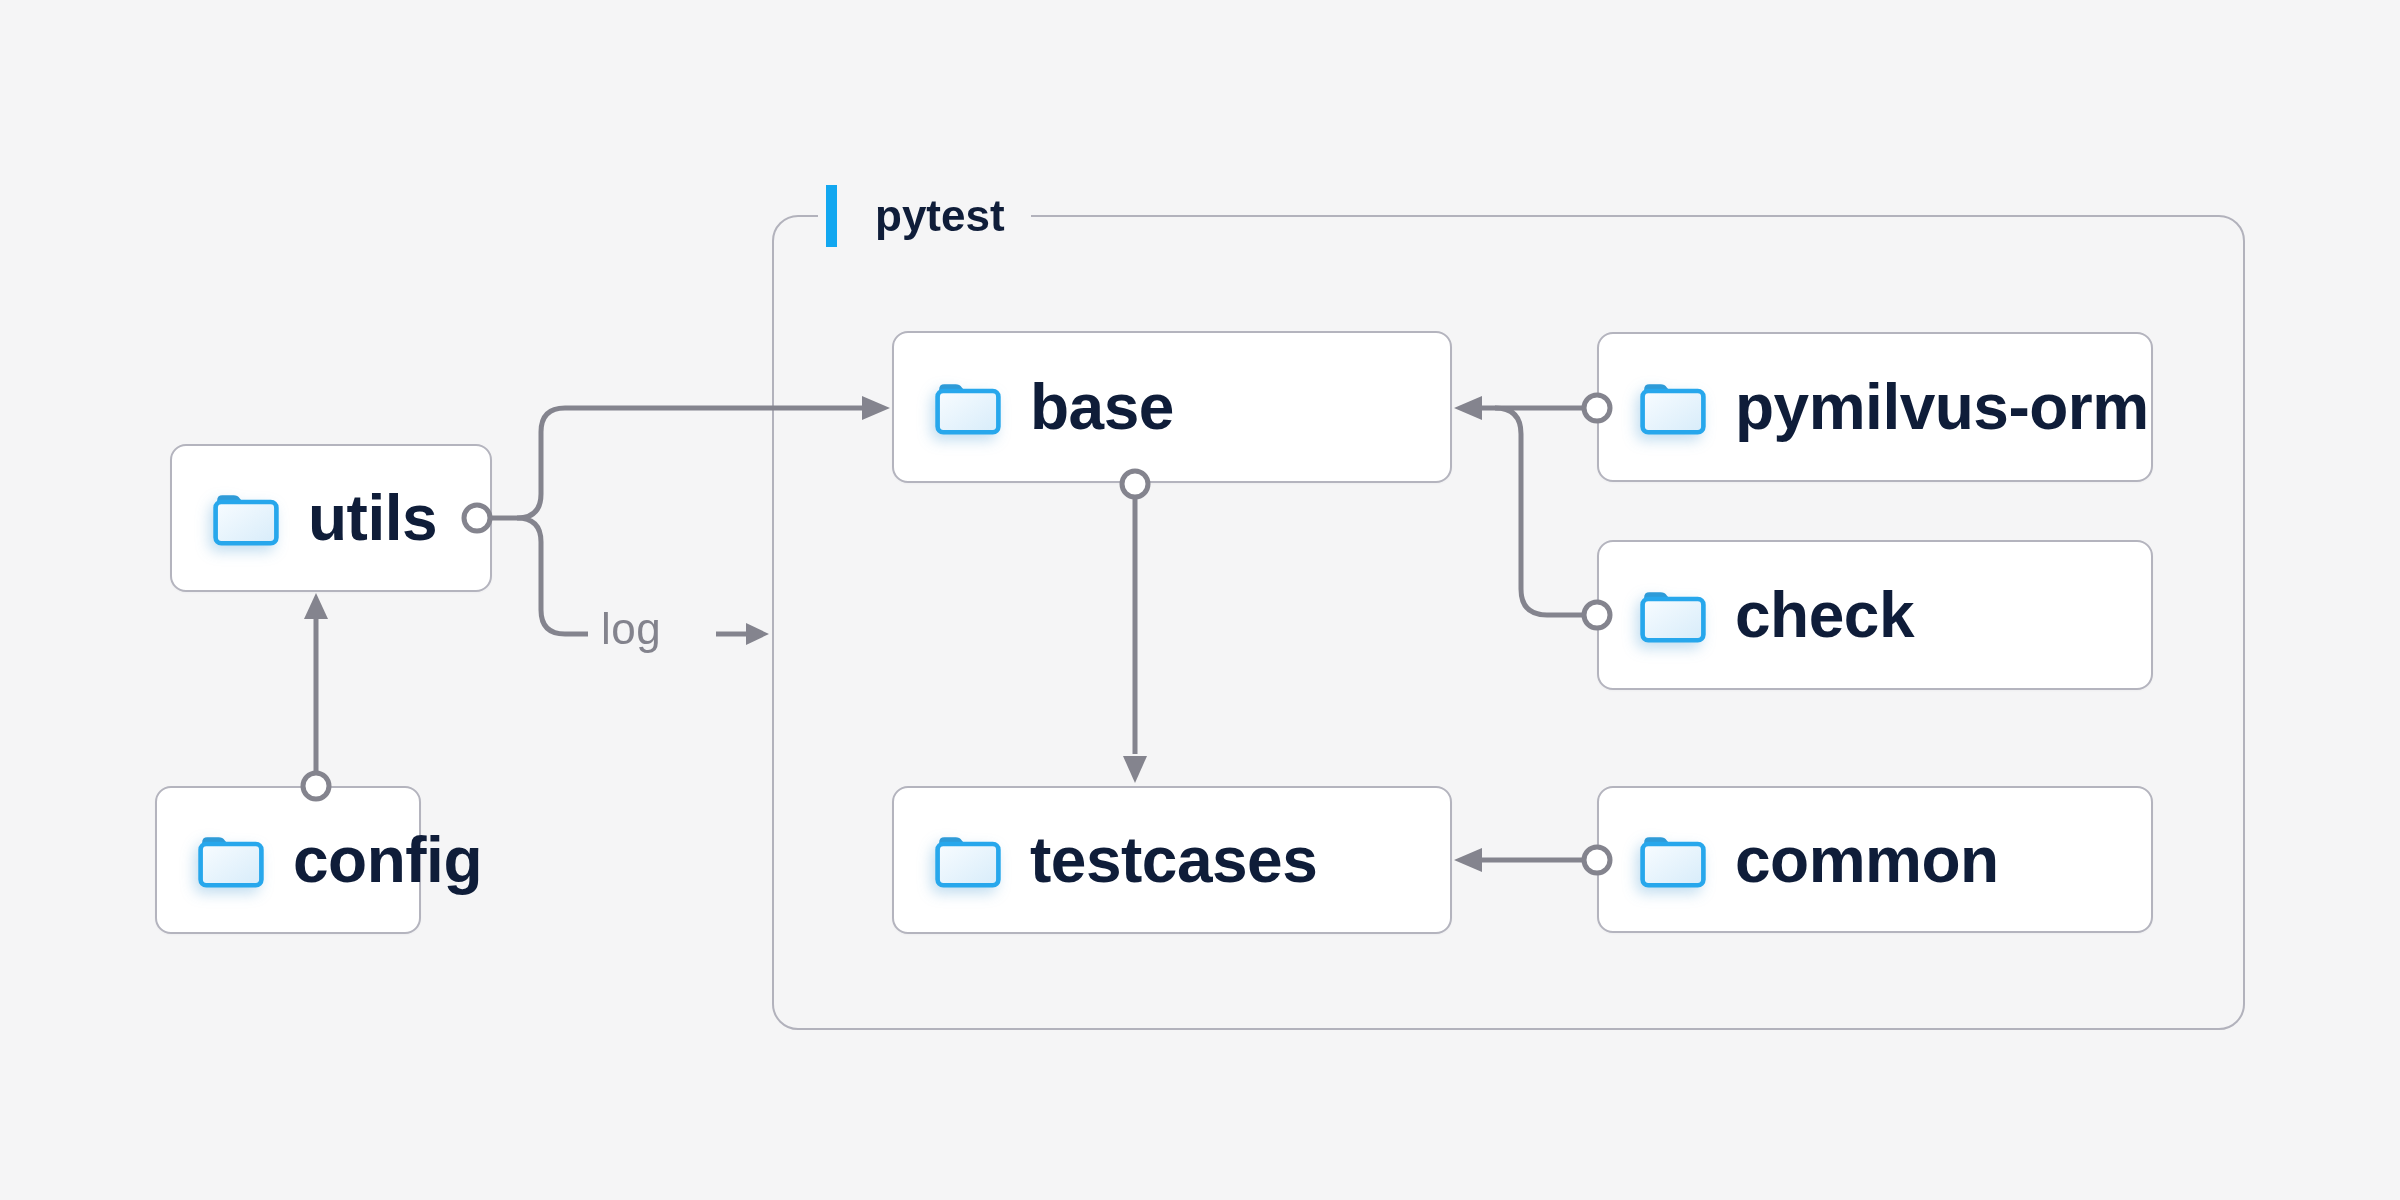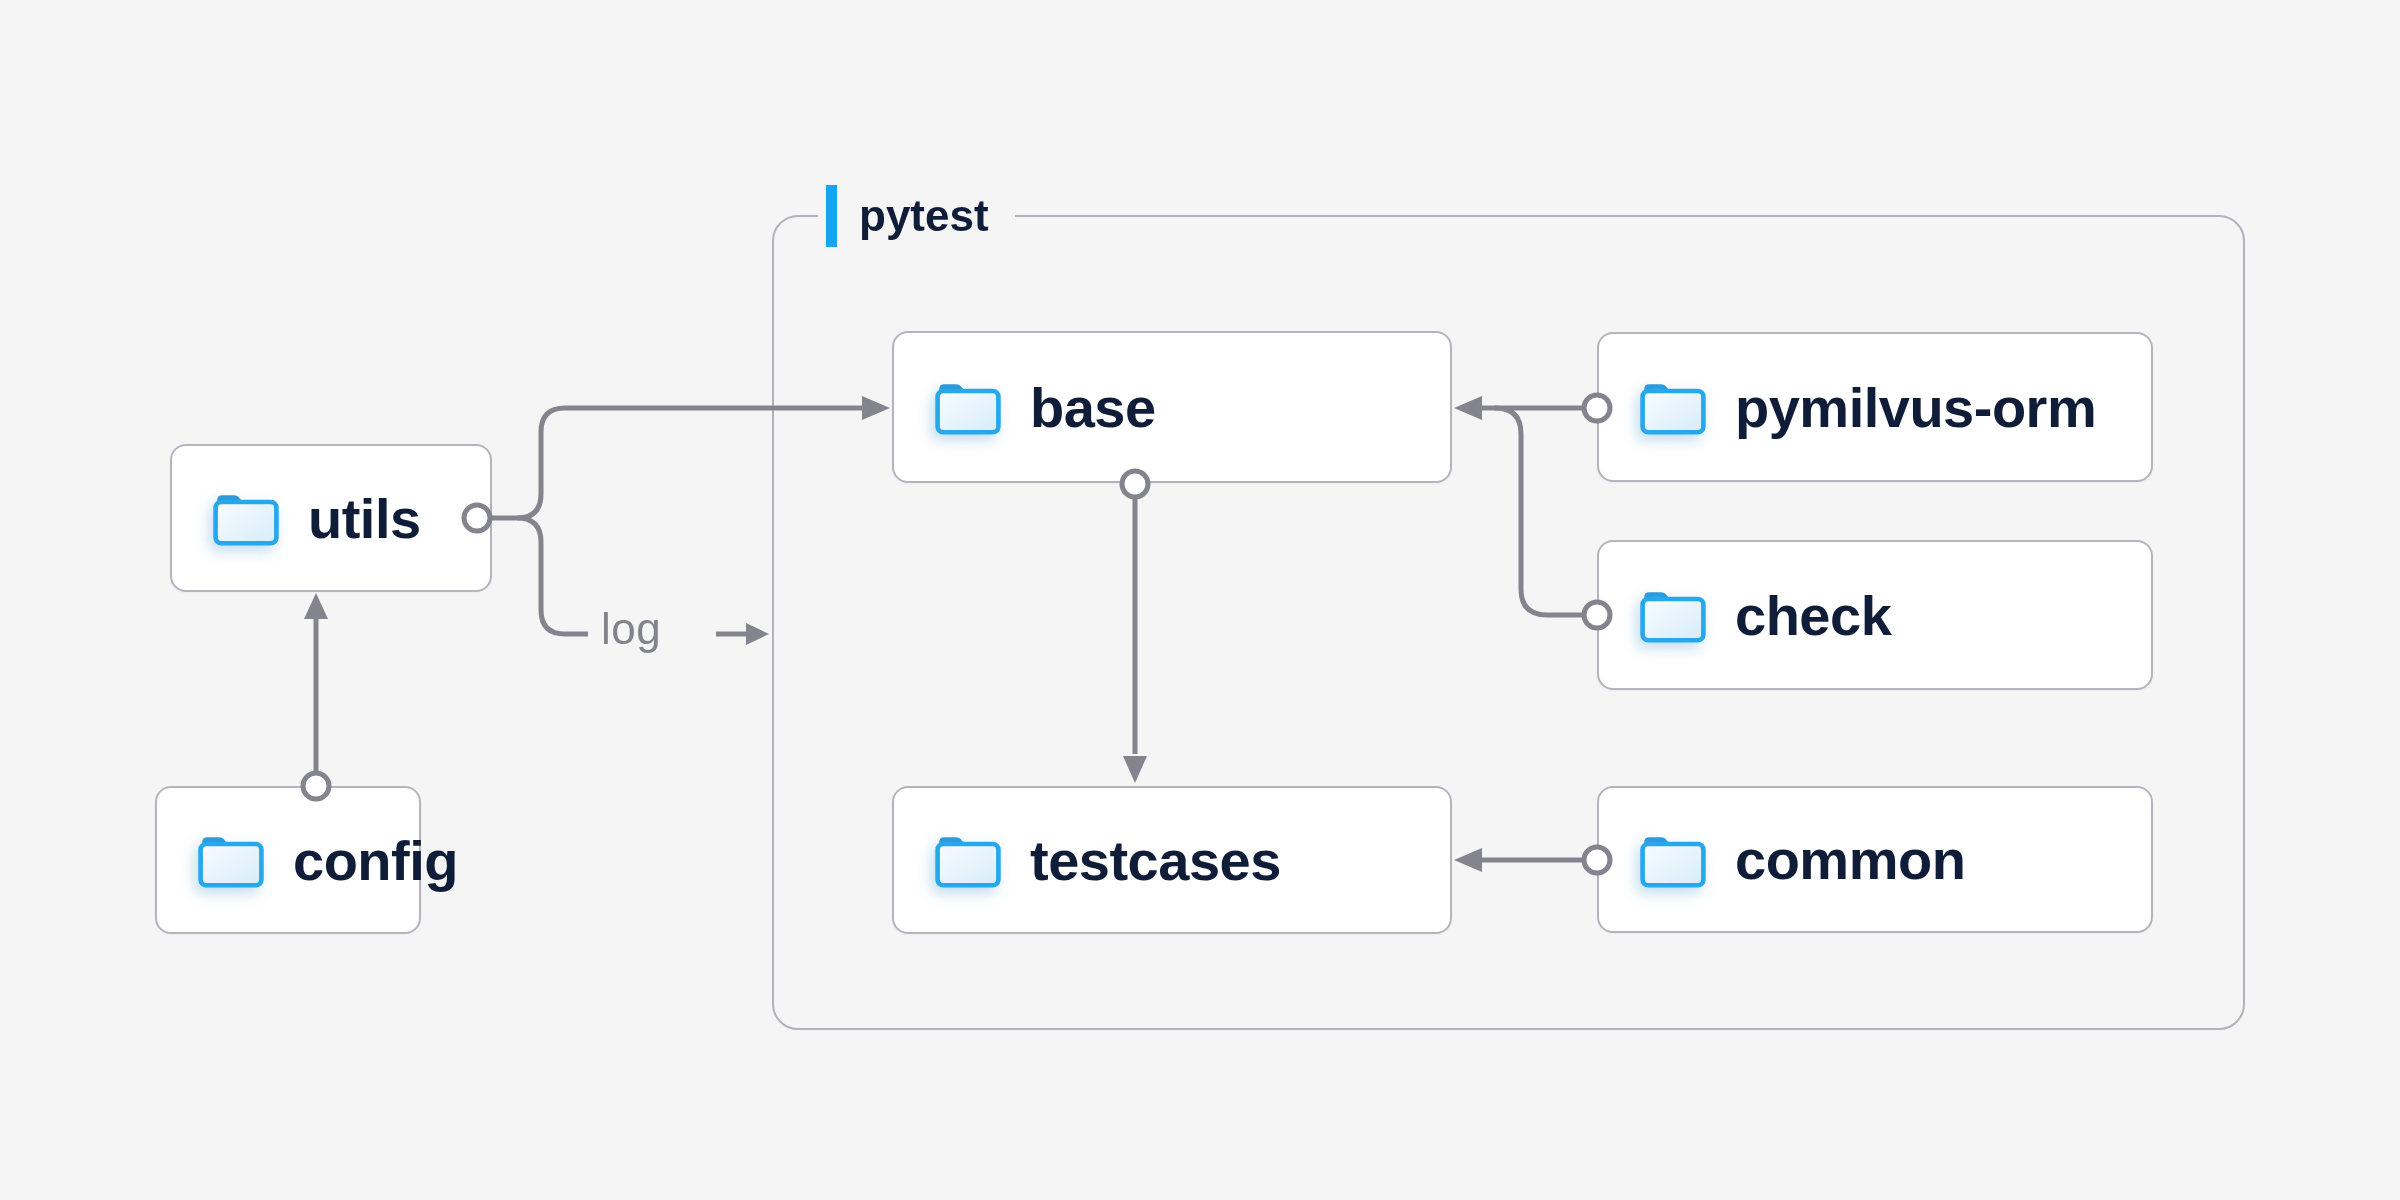"pytest" .group-label .gtext { margin-left: none -> 16px }
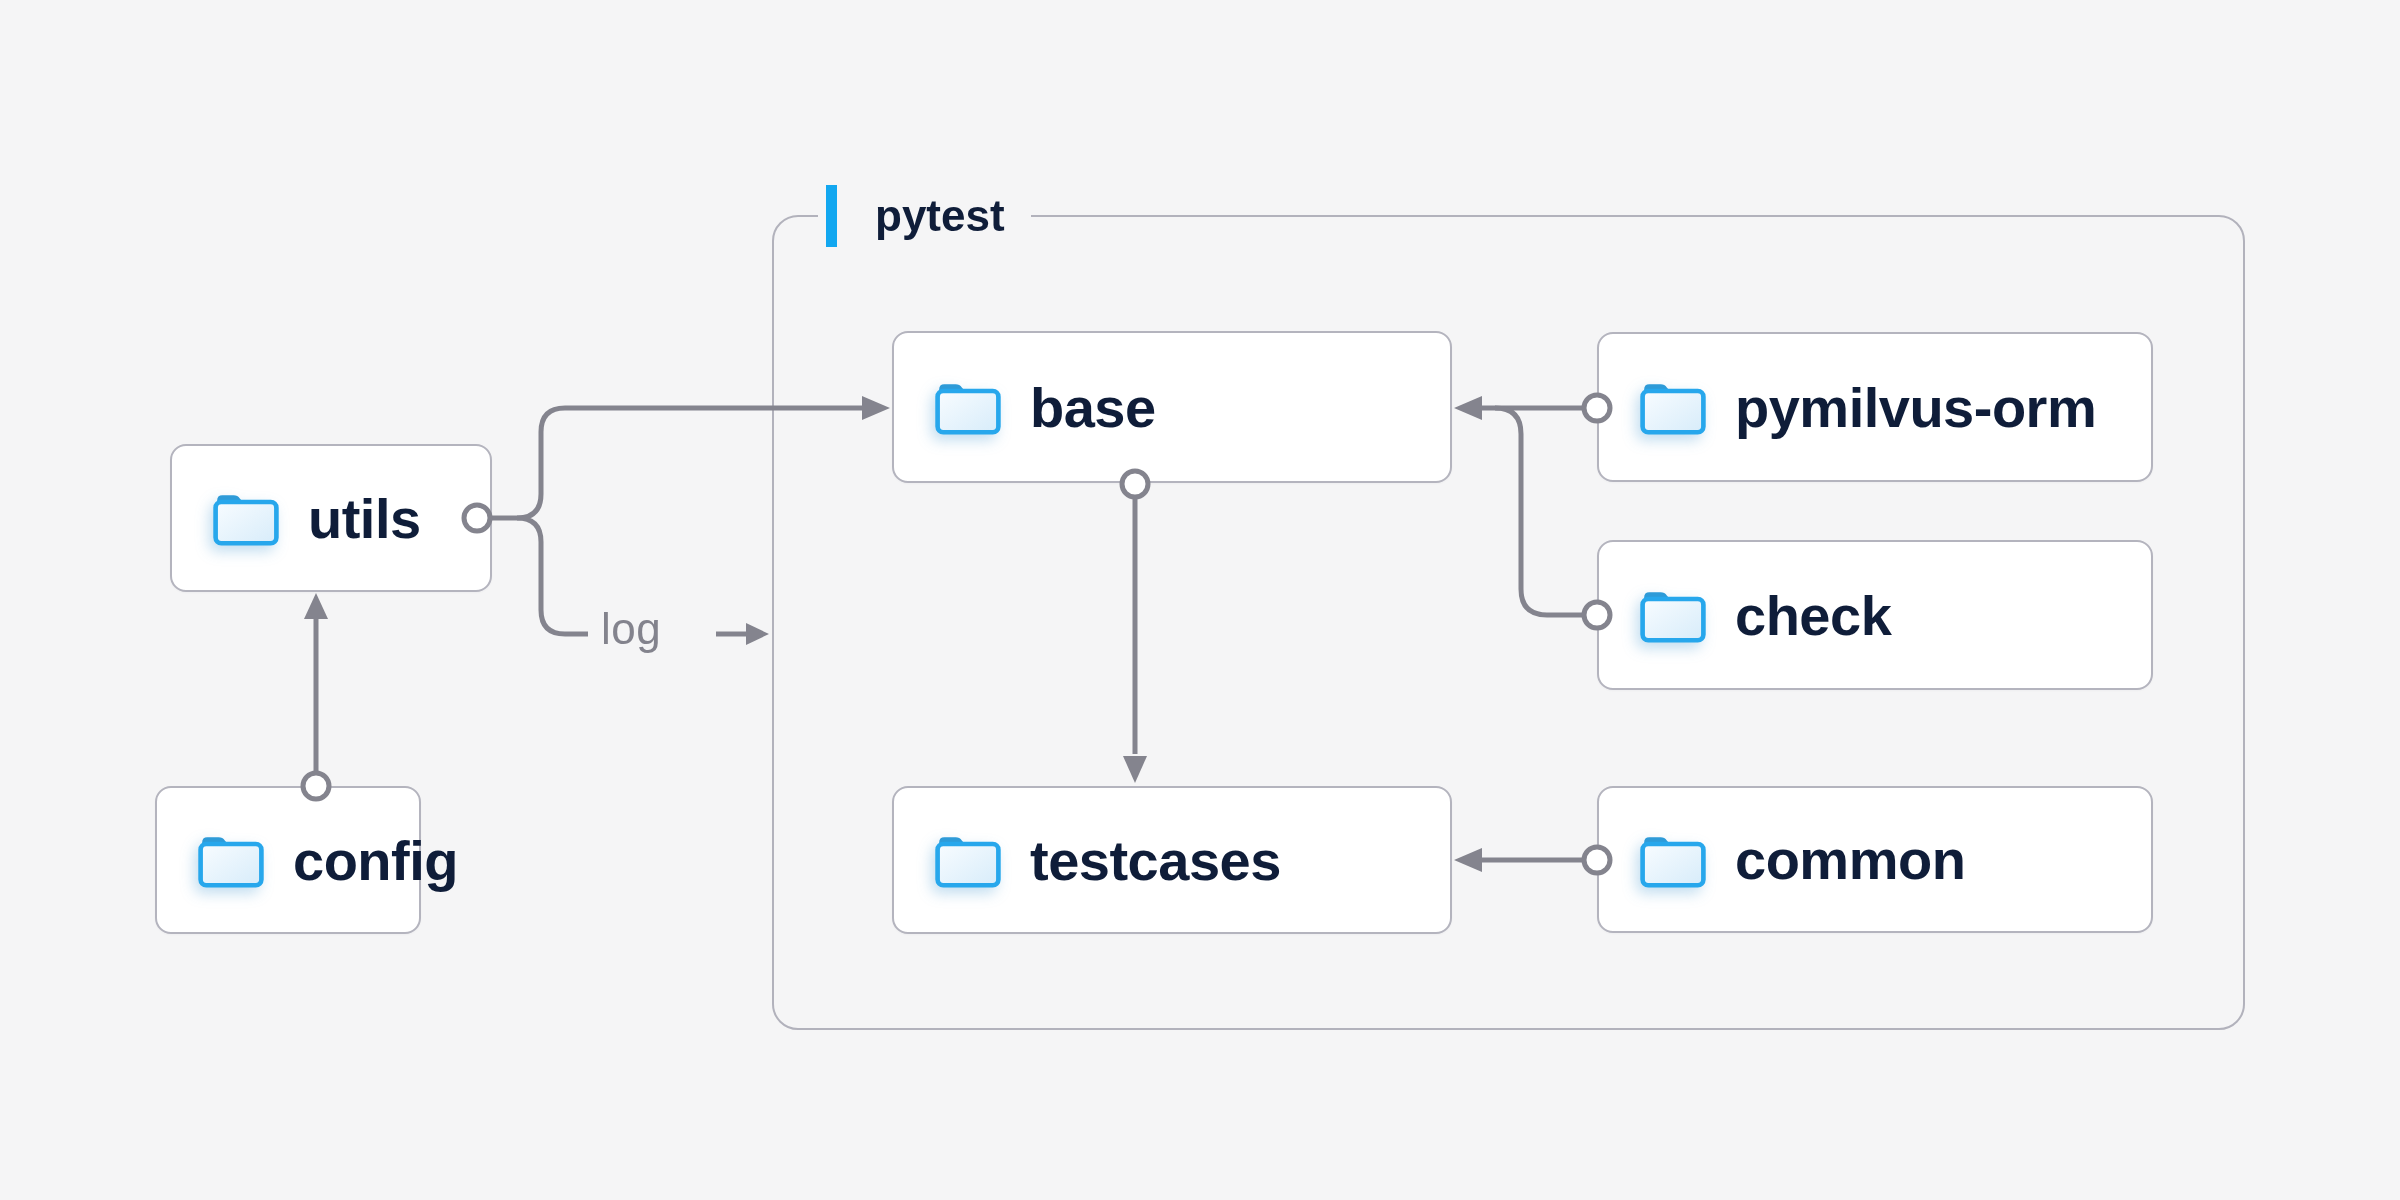"base" .node .nlabel { font-size: 56px -> 64px }
